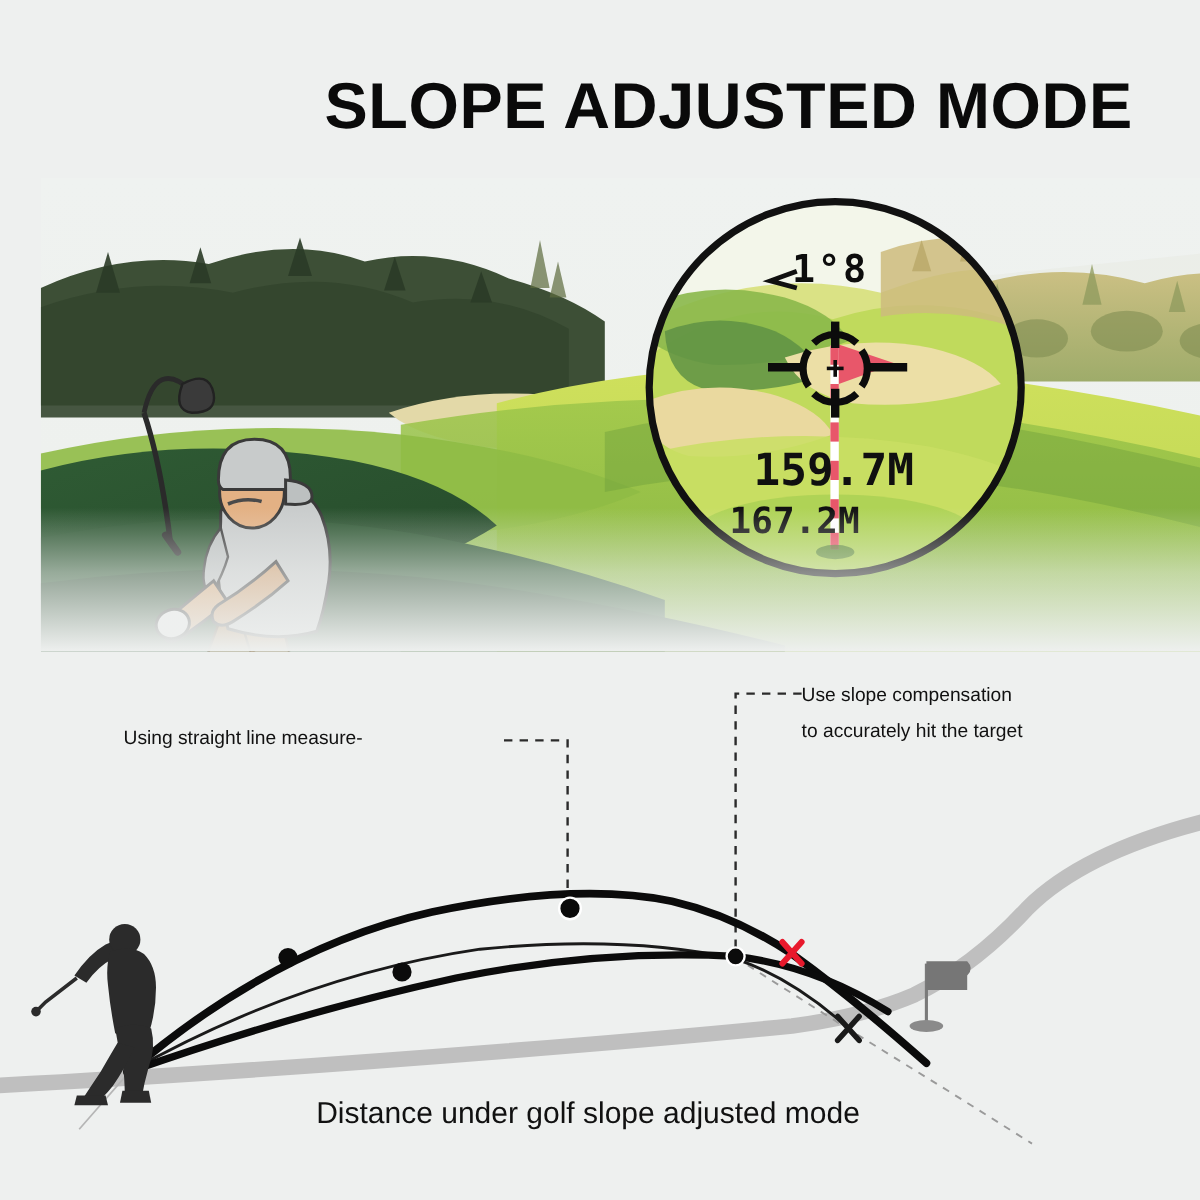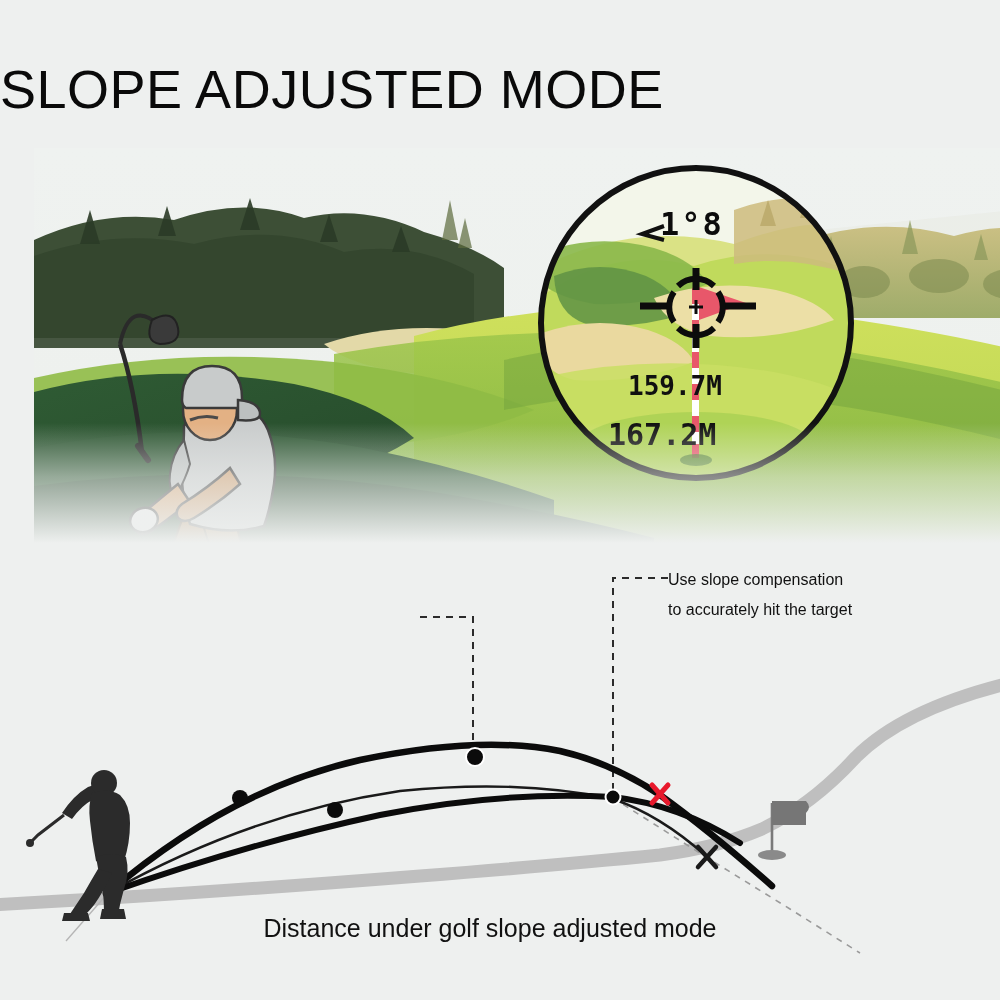"SLOPE ADJUSTED MODE" .title { font-weight: normal -> bold; text-align: left -> right }
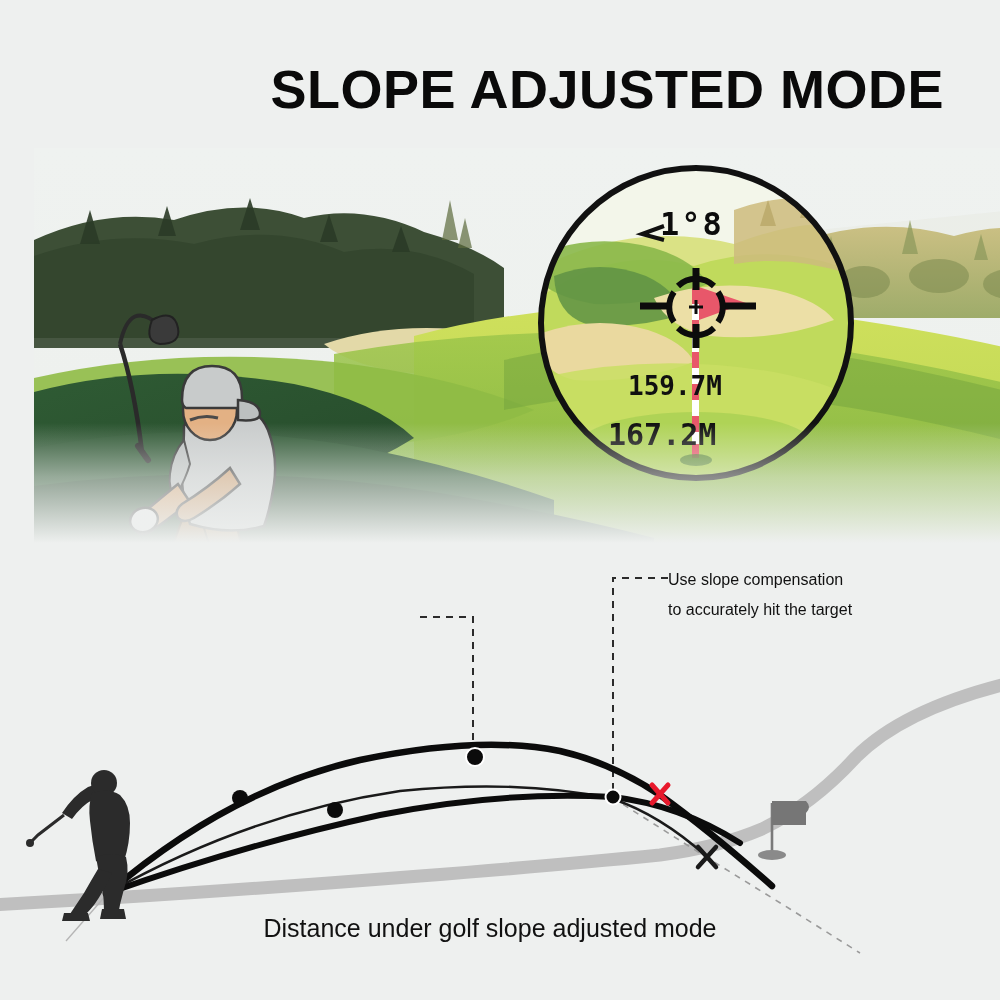"159.7M" div { font-size: 26px -> 37px }
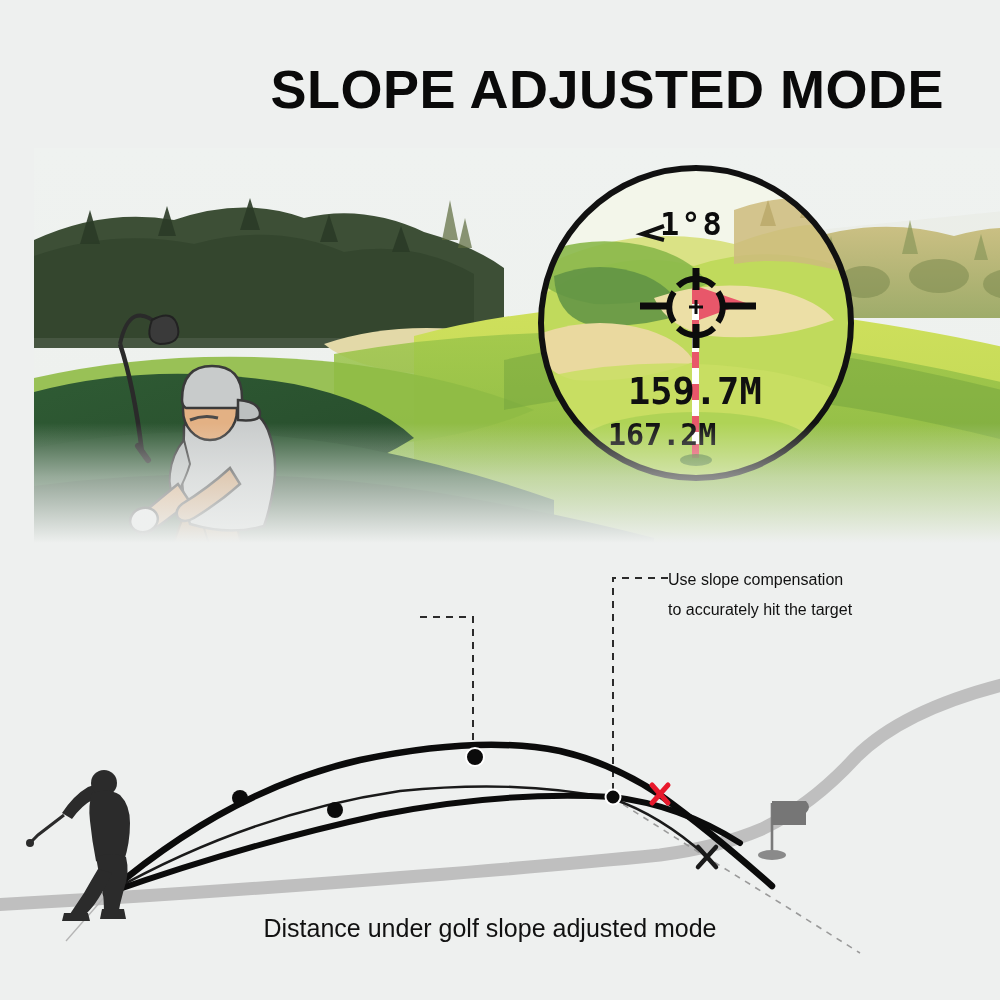"Using straight line measure-" div { html: none -> <div>Using straight line measure-</div> }
